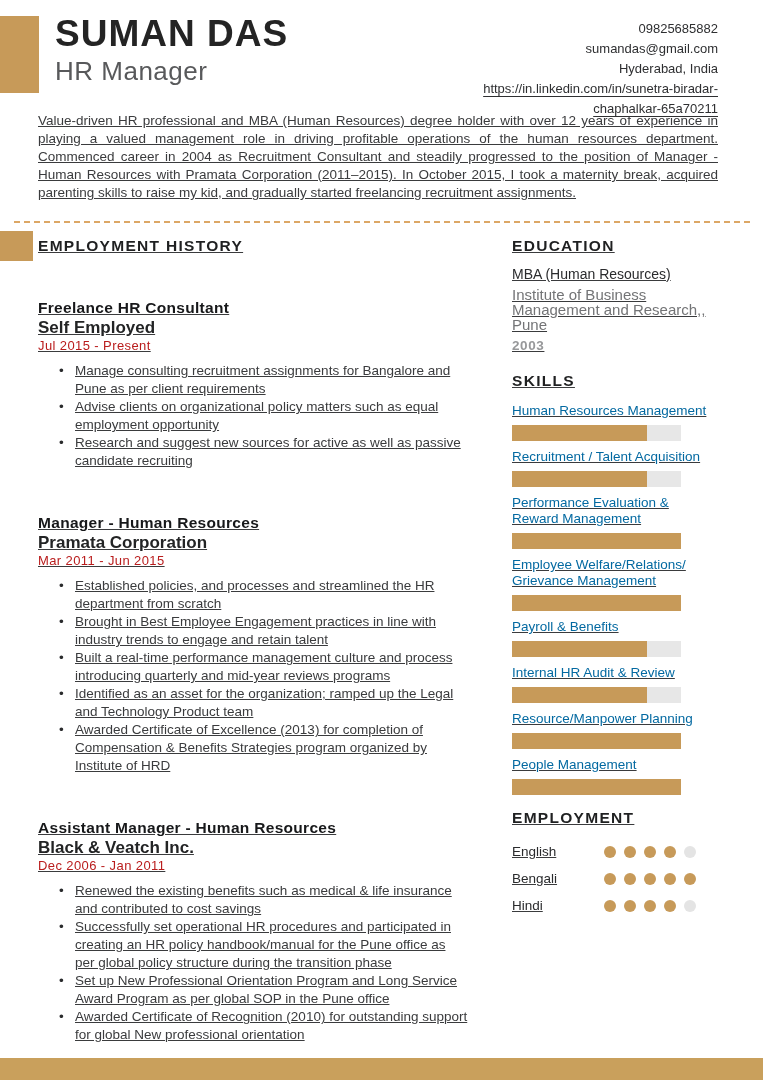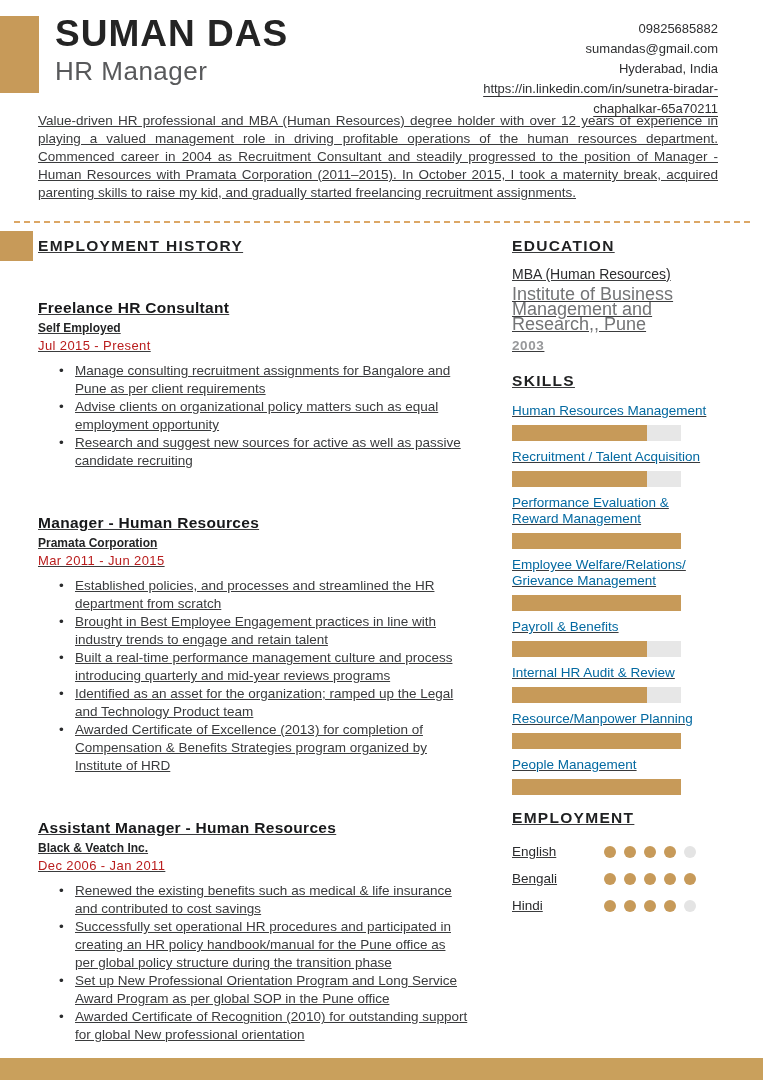"Institute of Business Management and" .edu-school { font-size: 18px -> 15px }
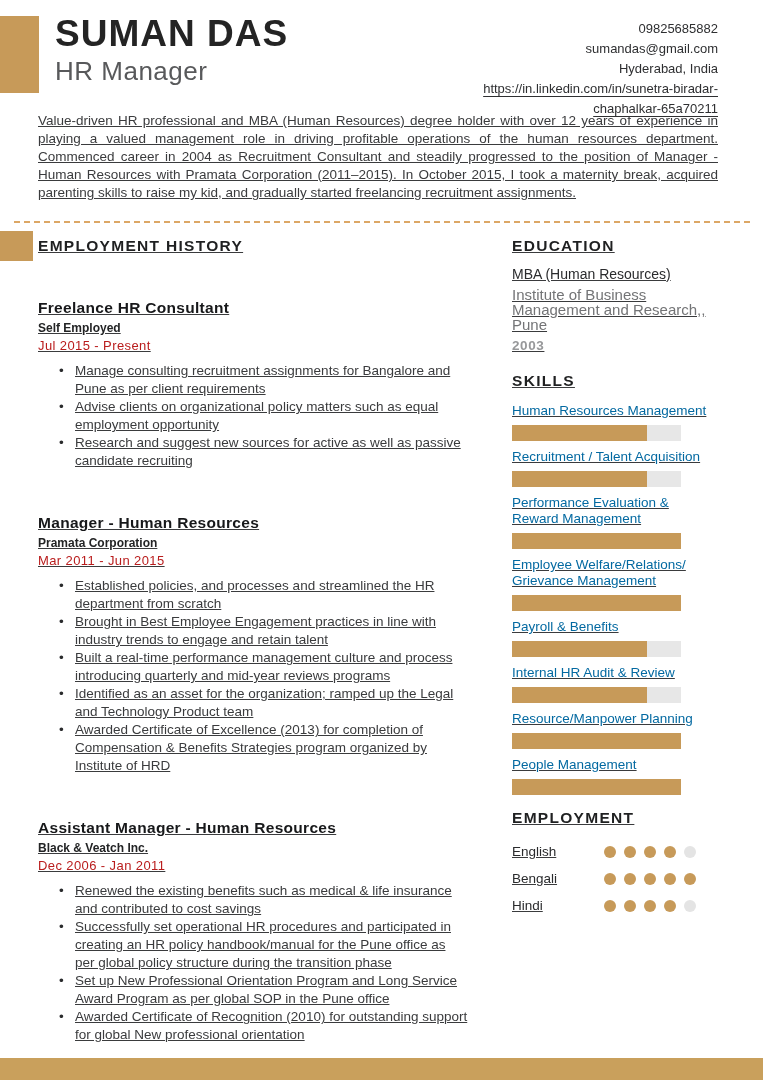"Self Employed" .job-company { font-size: 12px -> 17px }
